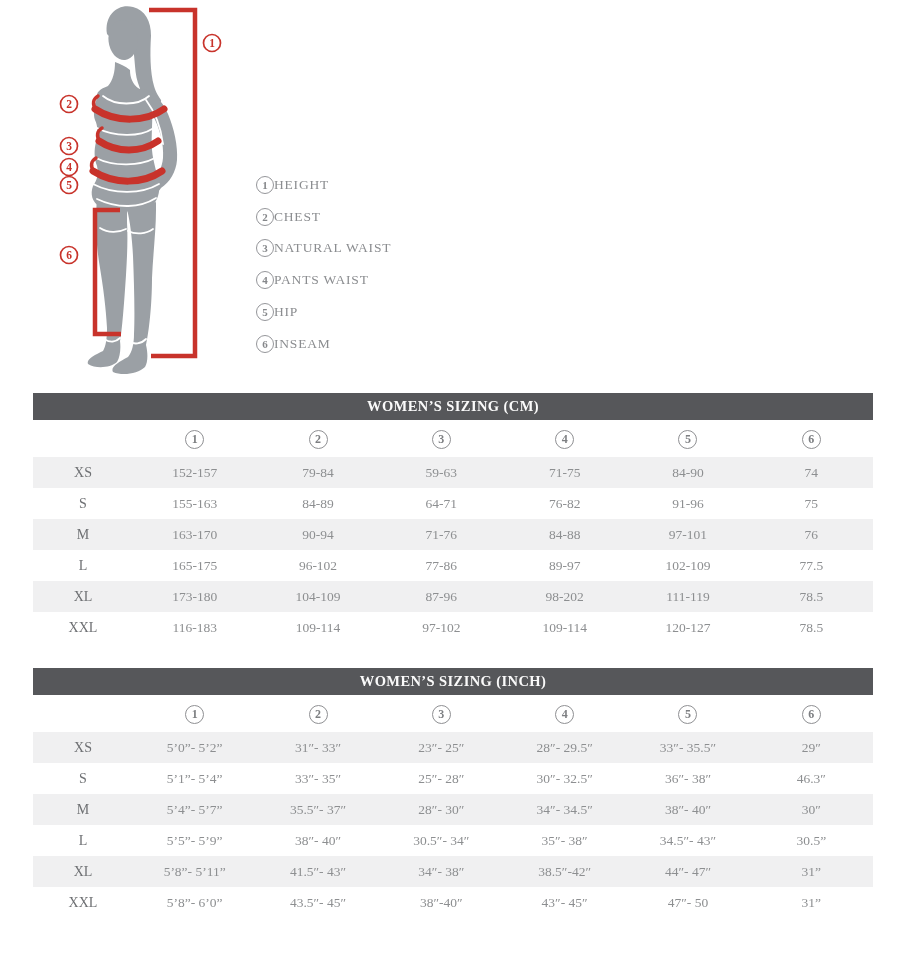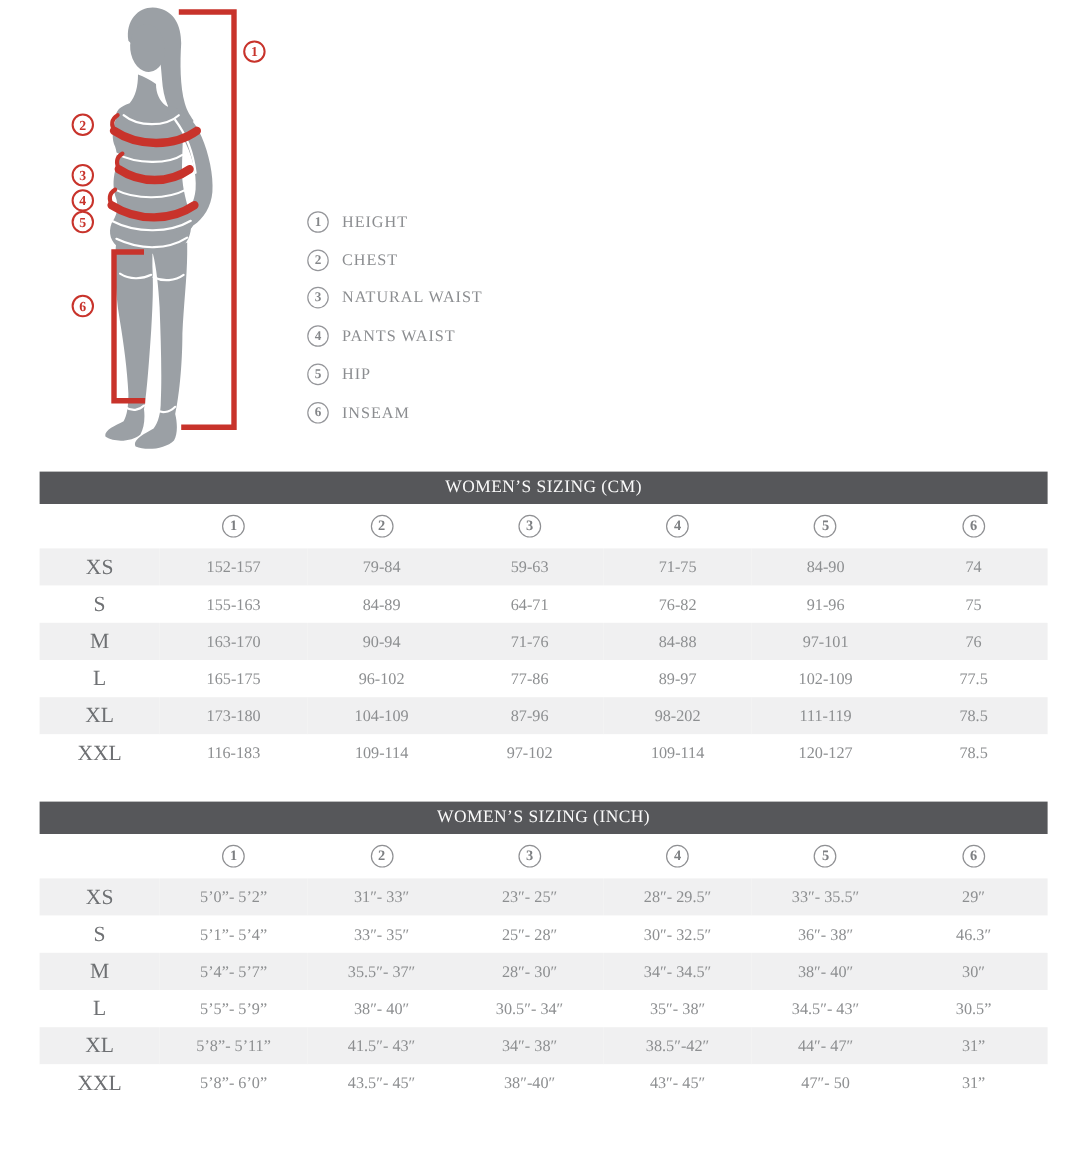"HEIGHT" .legend-label { margin-left: 11px -> none }
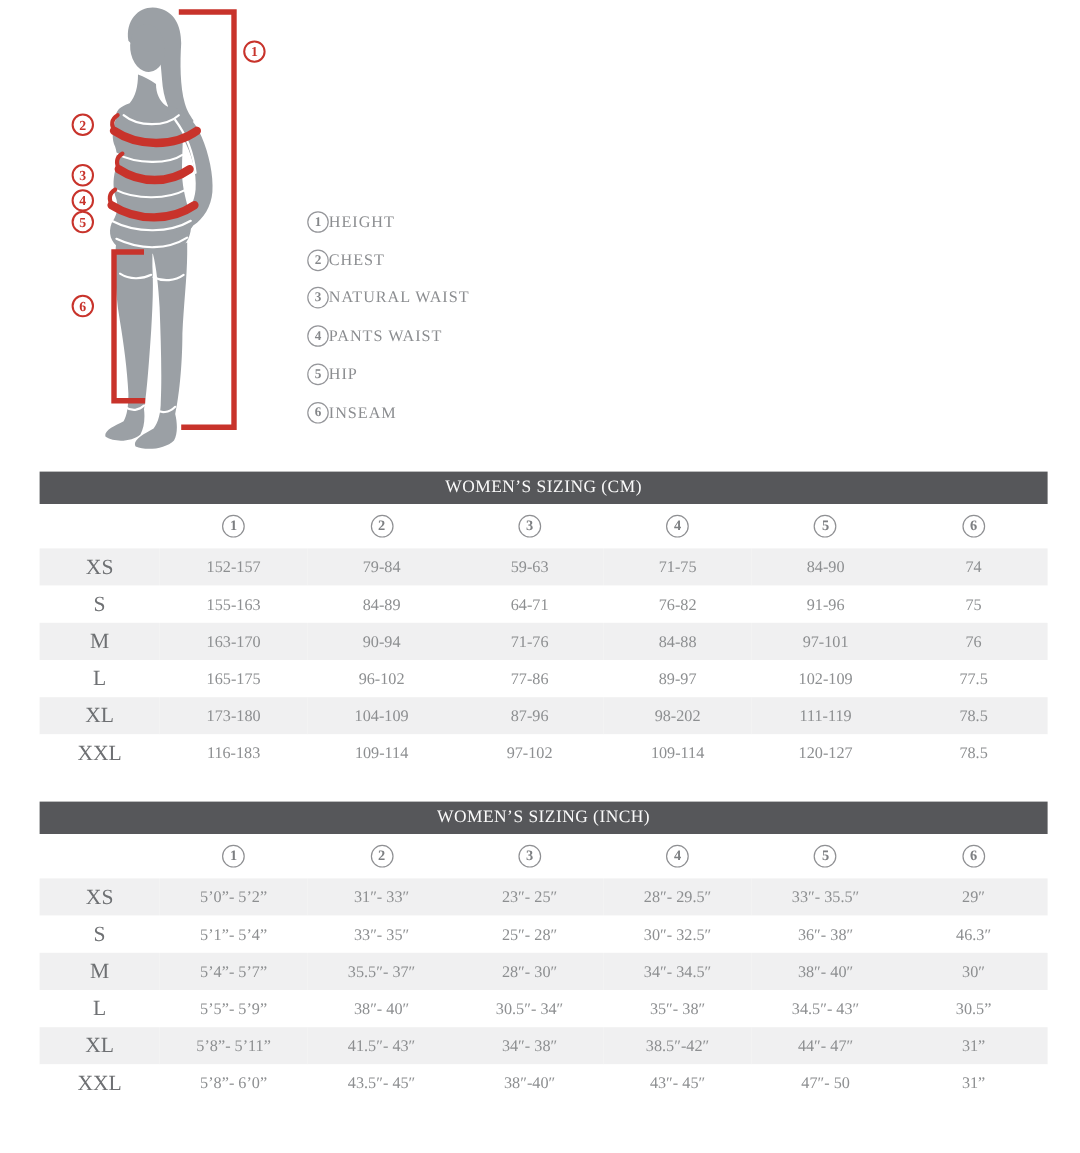"WOMEN’S SIZING (CM)" .table-title { font-weight: 400 -> 700 }
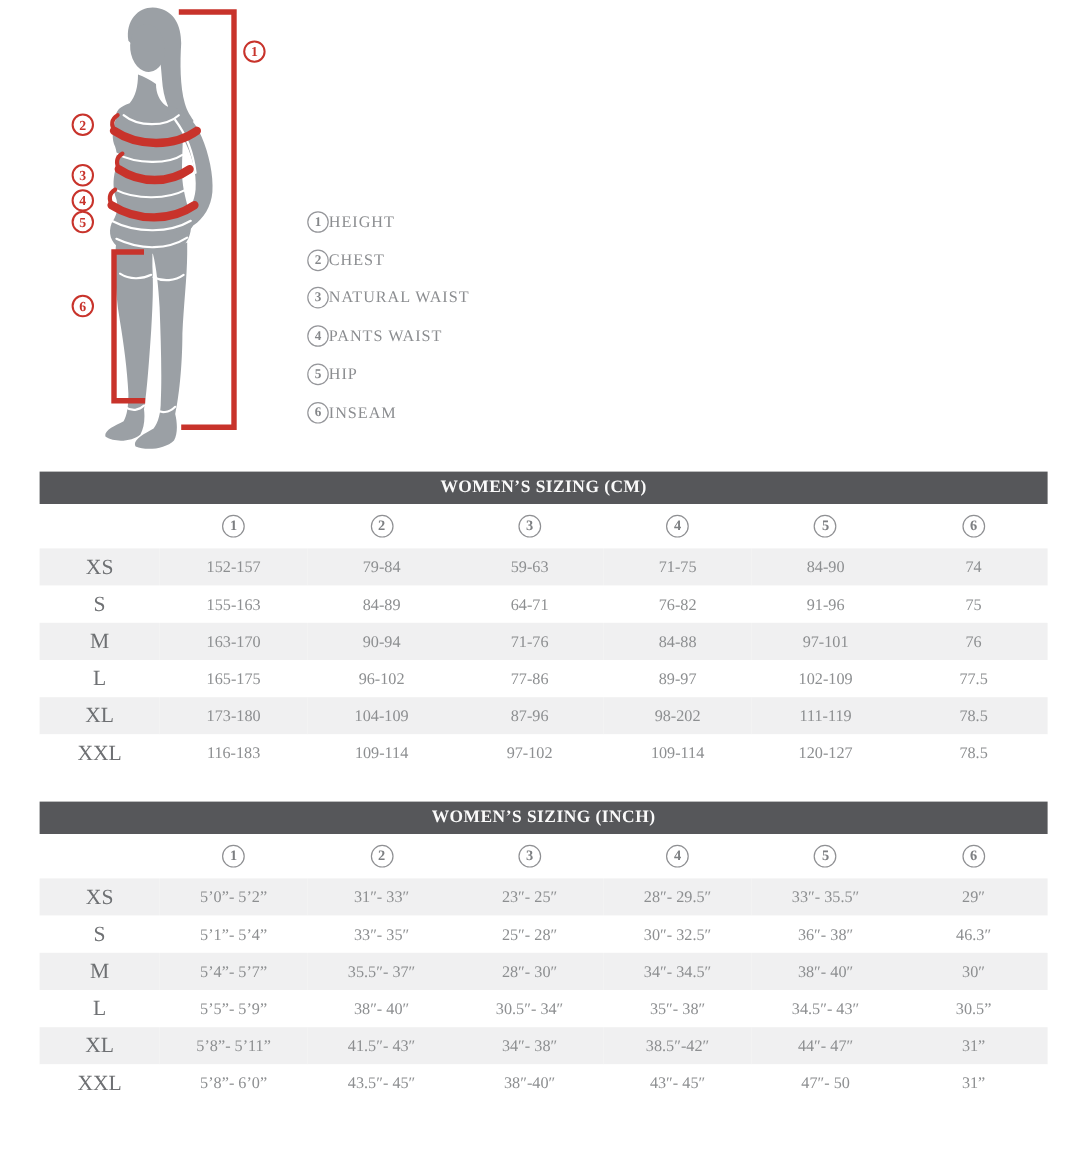"XS" td.size-cell { font-size: 18px -> 14px }
